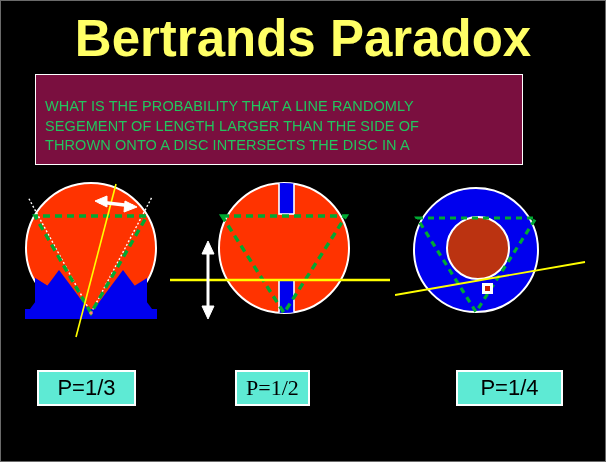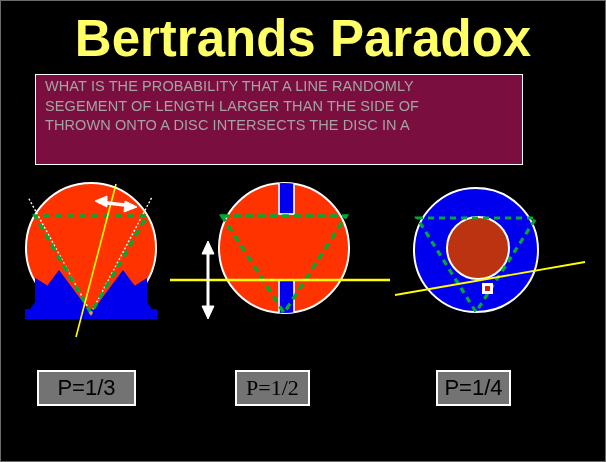"WHAT IS THE PROBABILITY THAT" #question-text { color: #a3a3a3 -> #22c55e; top: 2px -> 22px }
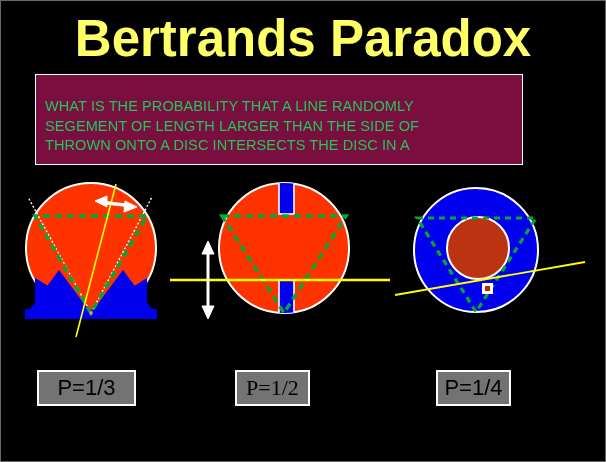"P=1/3" .answer-box { background: #737373 -> #5eead4 }
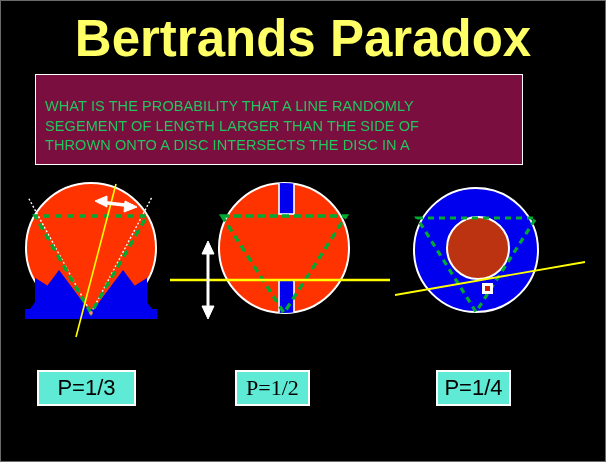"P=1/4" #answer-3 { left: 436px -> 456px; width: 75px -> 107px }
